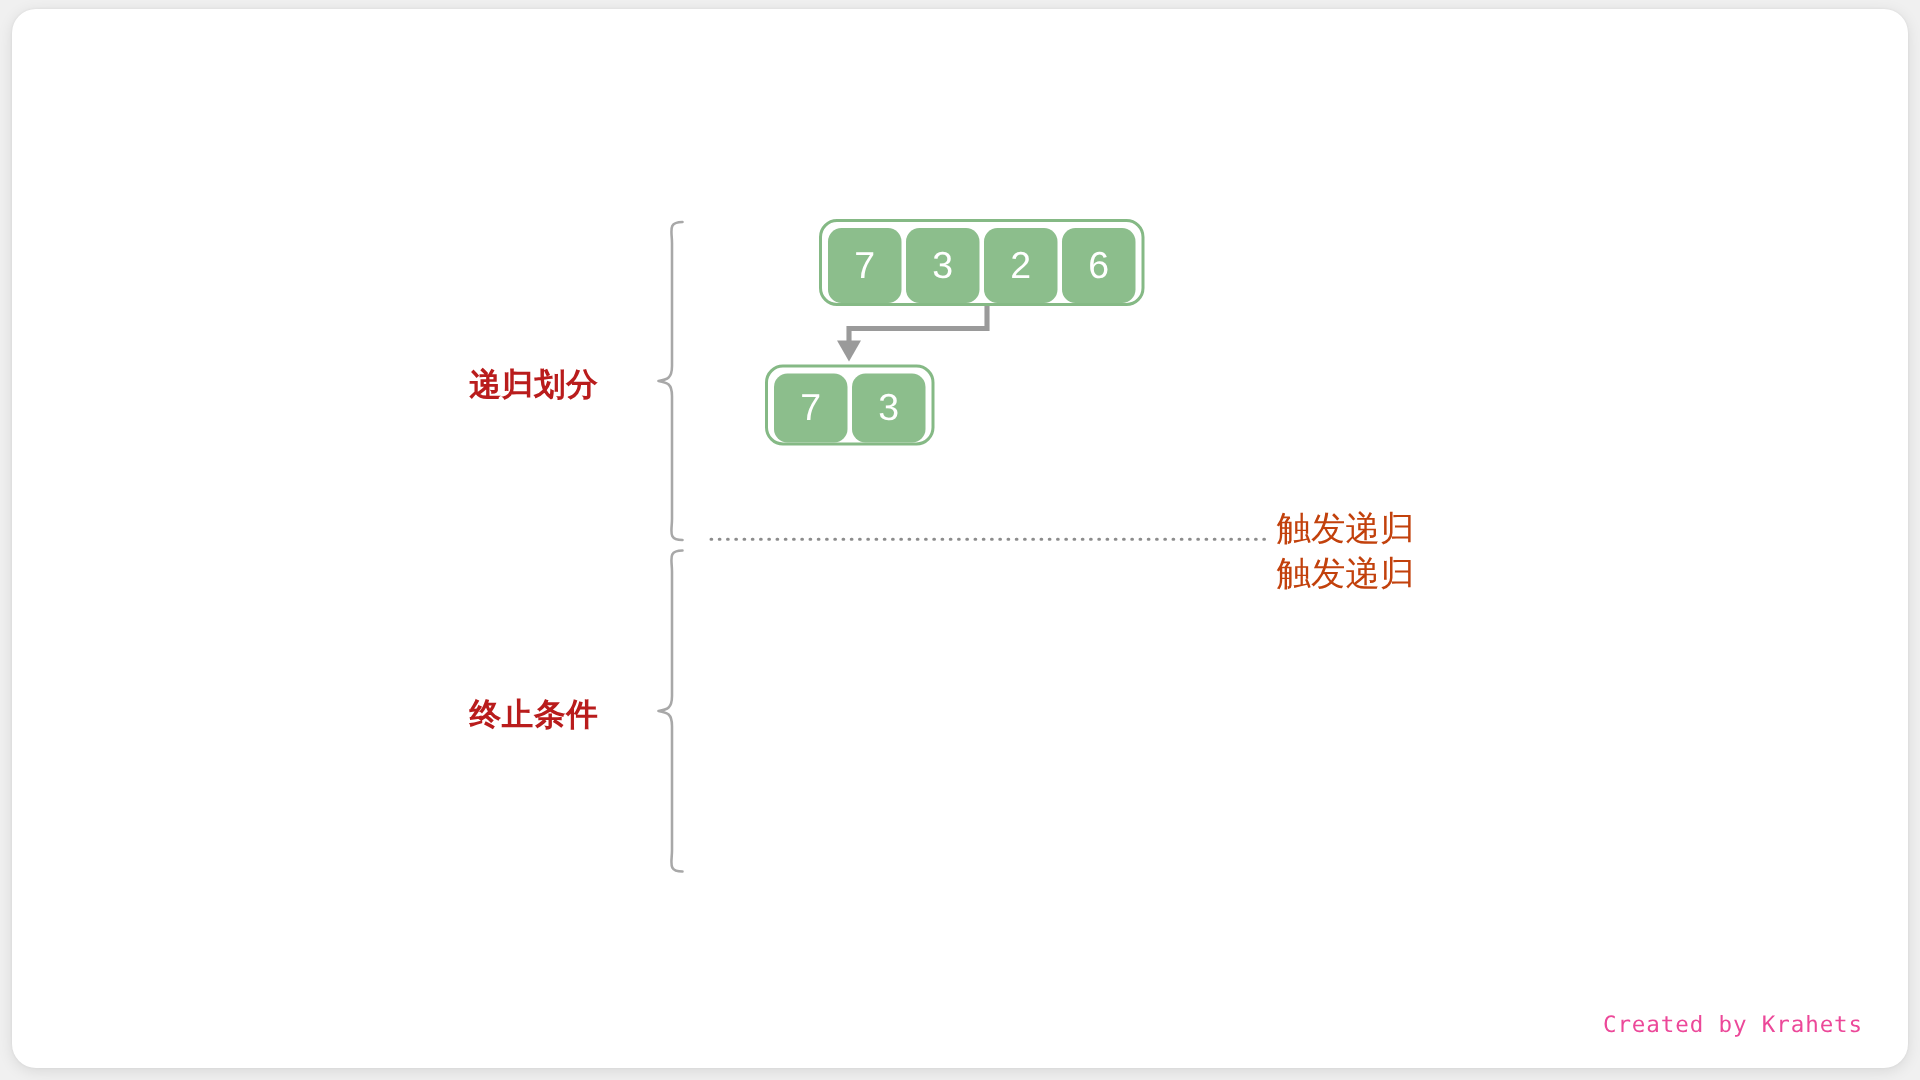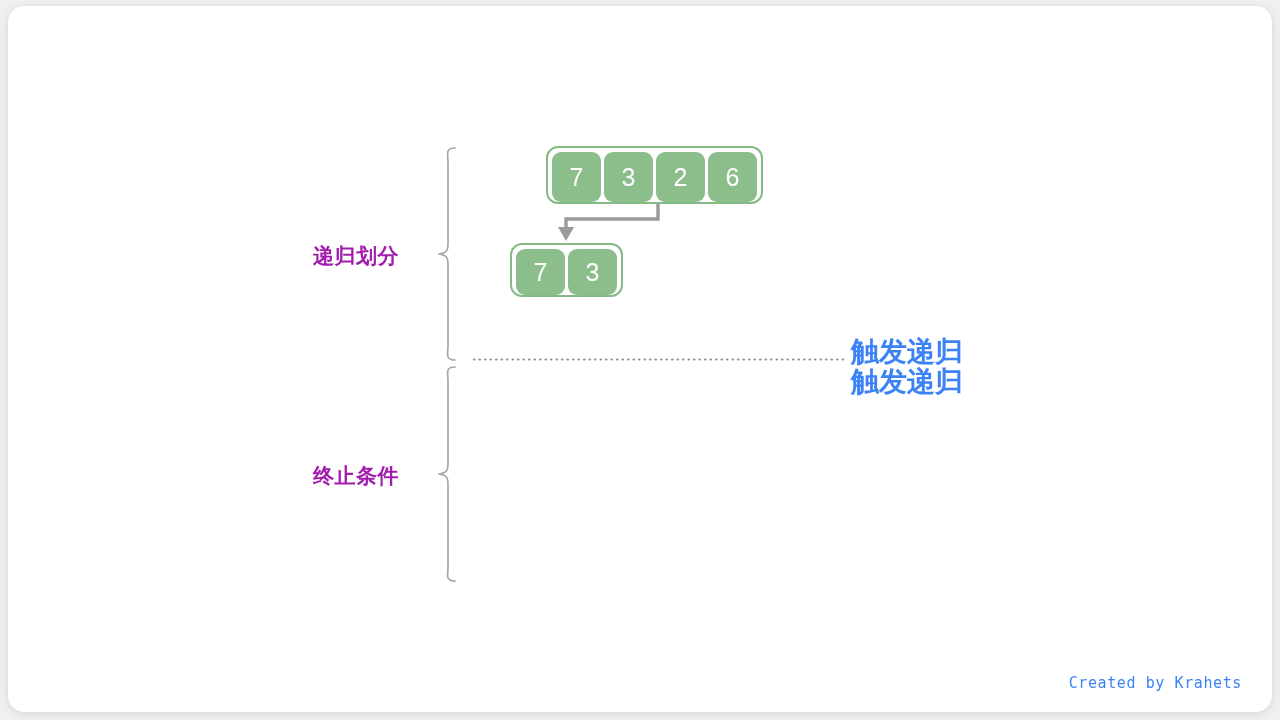"递归划分" .phase-label { color: #a21caf -> #b91c1c }
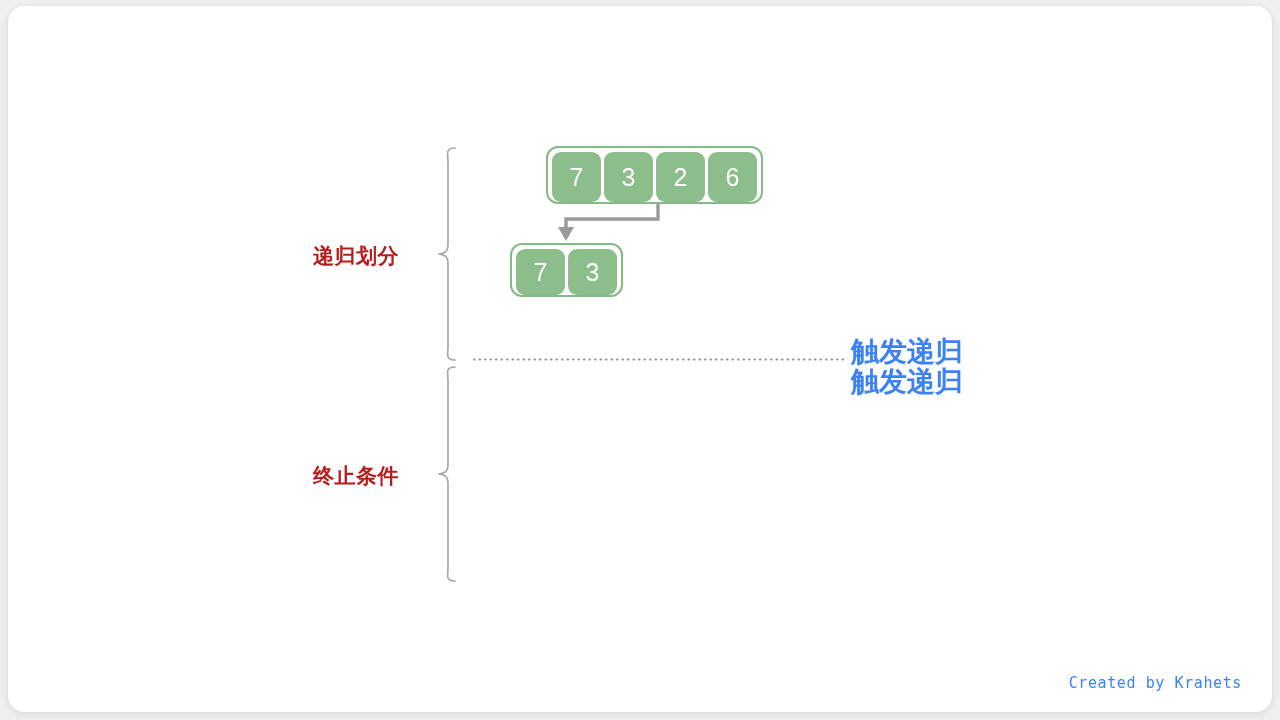"触发递归" #note-terminate { color: #3b82f6 -> #c2410c; font-size: 28px -> 23px; font-weight: bold -> normal }
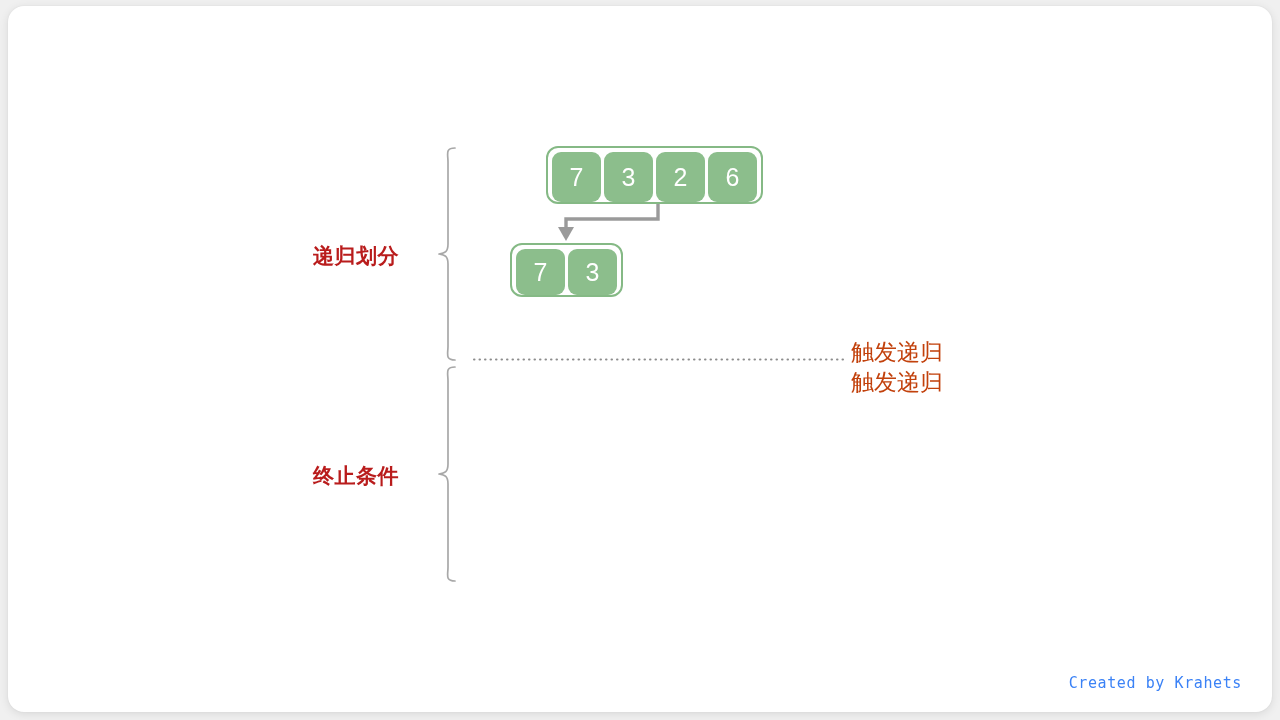"Created by Krahets" #footer-credit { color: #3b82f6 -> #ec4899 }
